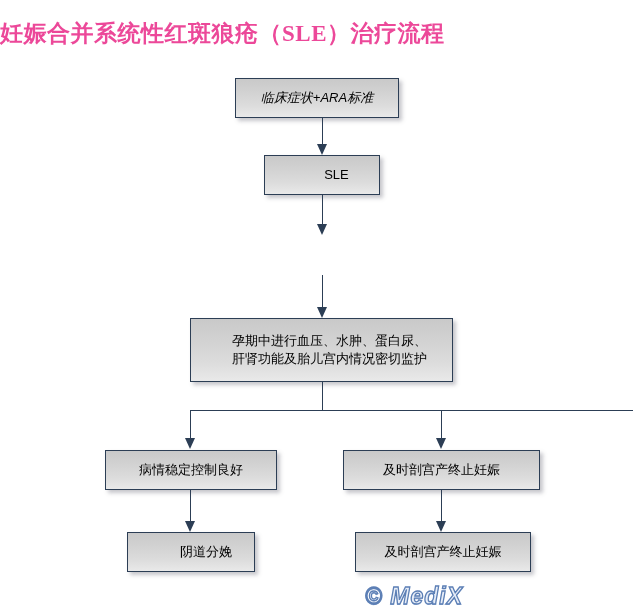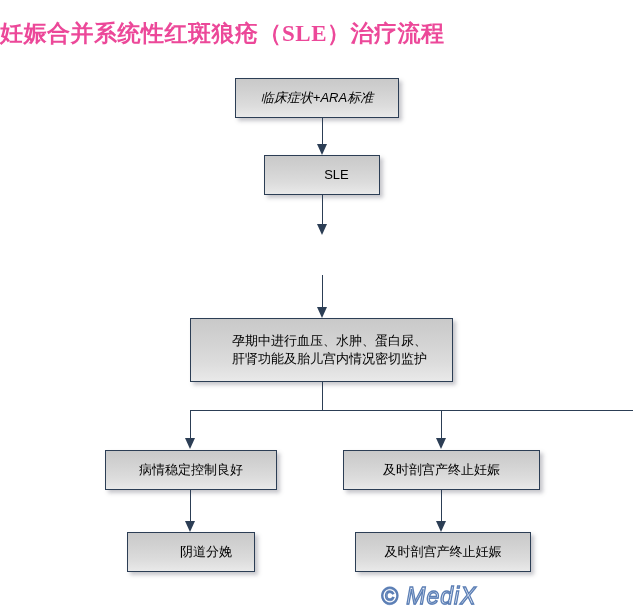"© MediX" #watermark { font-weight: normal -> bold; left: 381px -> 365px }
